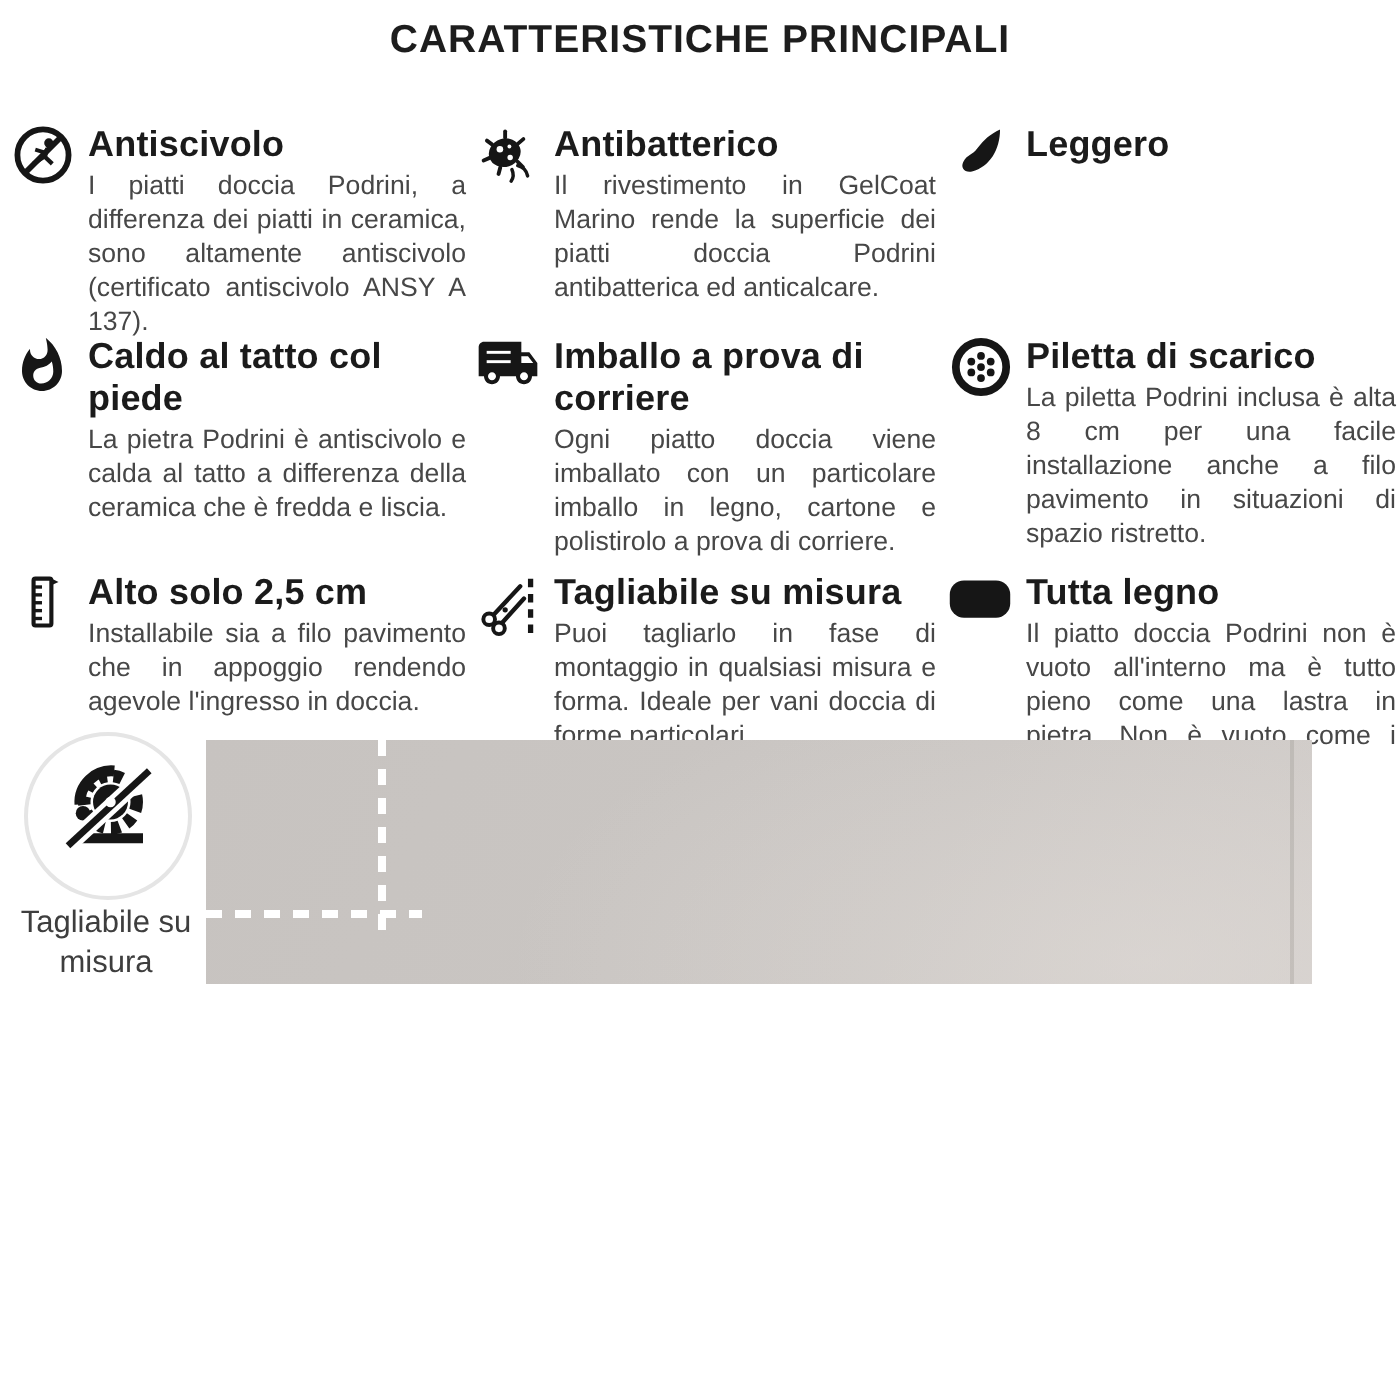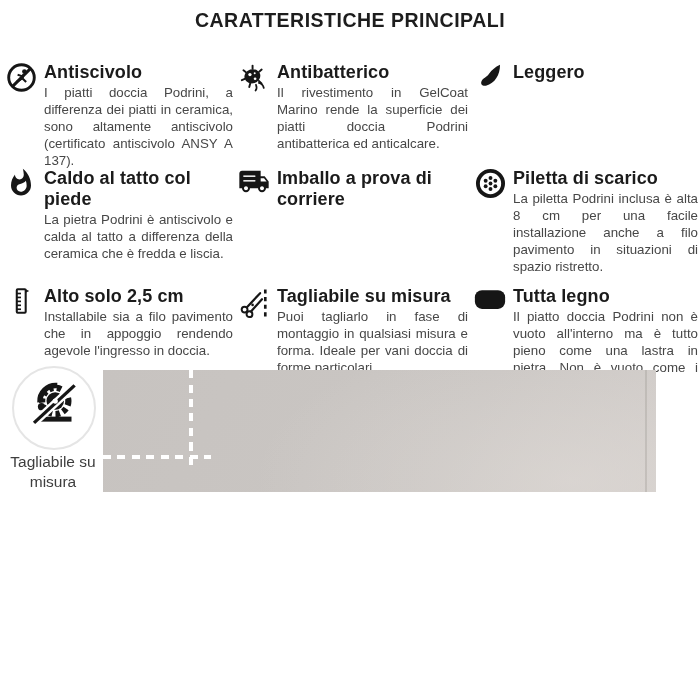"Ogni piatto doccia viene imballato" p { html: none -> <p>Ogni piatto doccia viene imballato con un particolare imballo in legno, cartone e polistirolo a prova di corriere.</p> }
